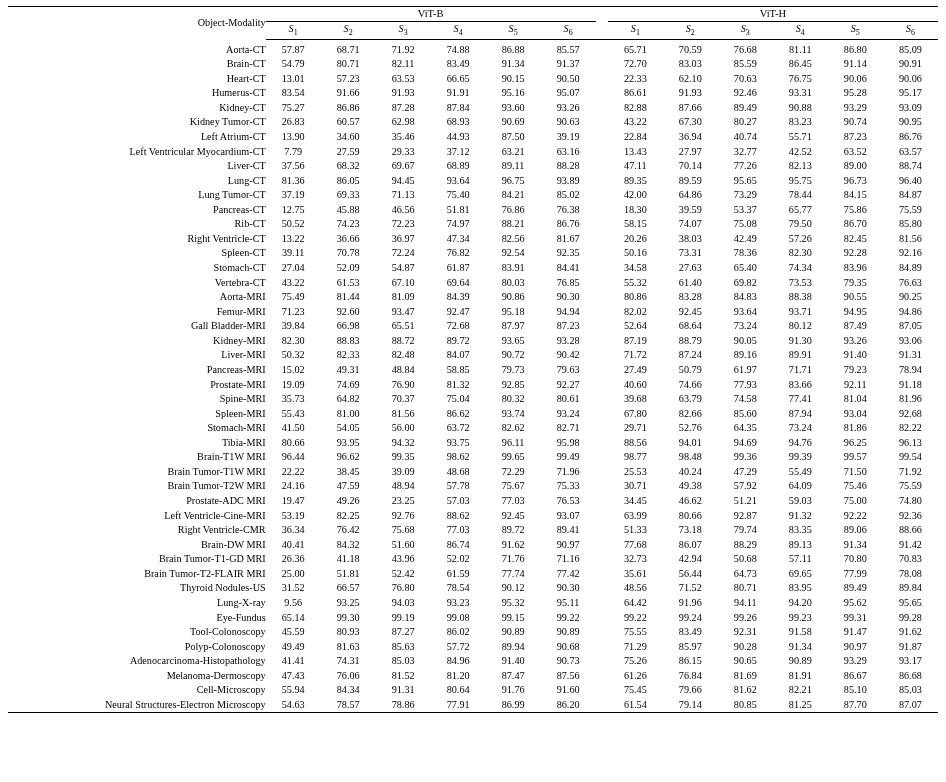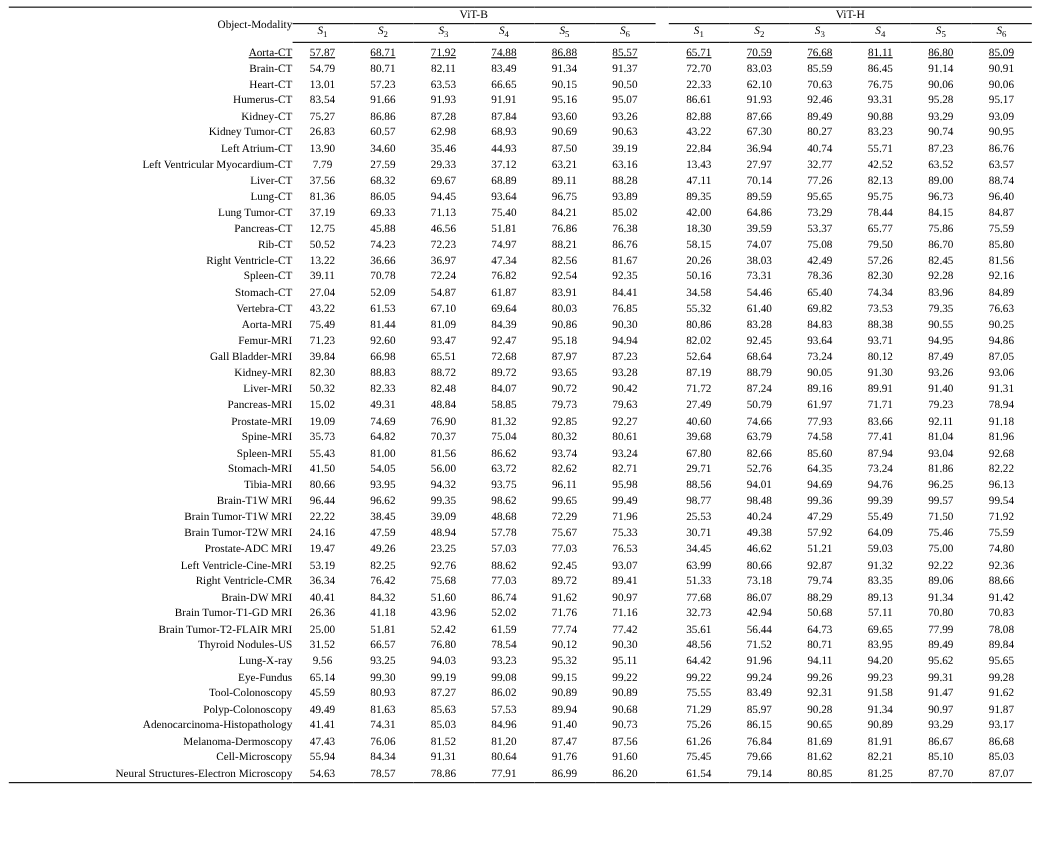"Aorta-CT" tbody tr.first-data td { text-decoration: underline -> none }
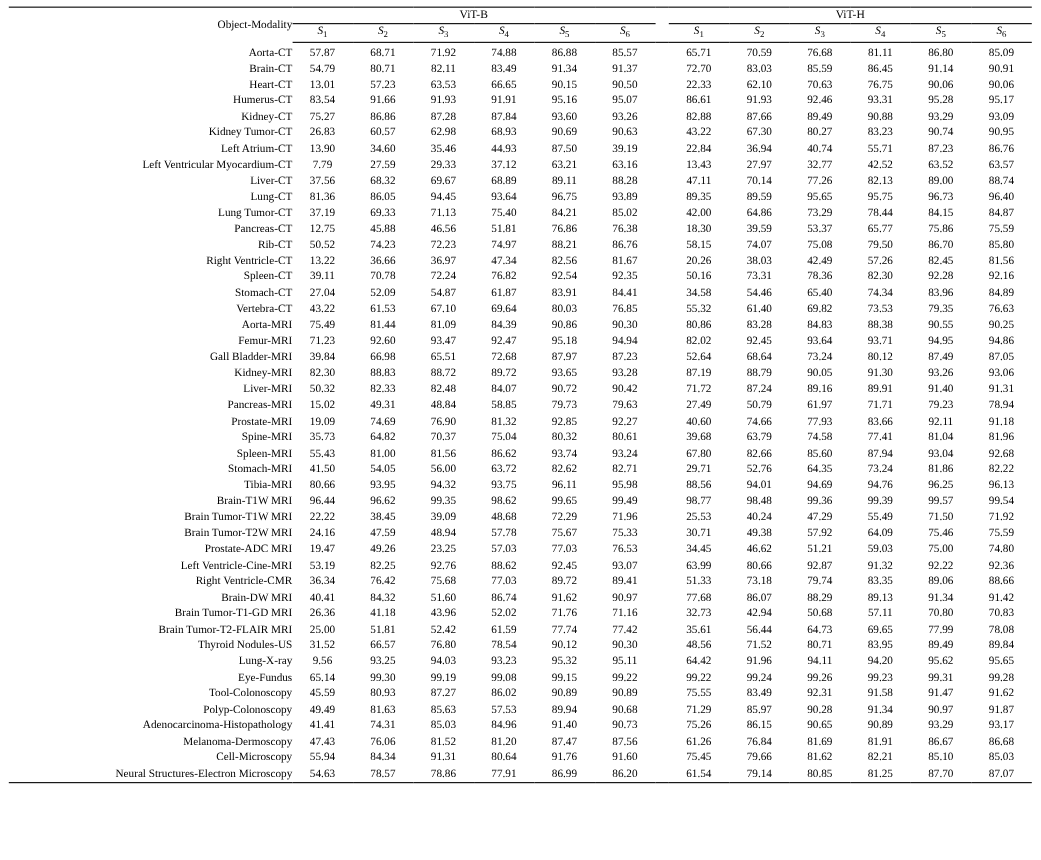"54.46" td.numcell { text: 54.46 -> 27.63 }
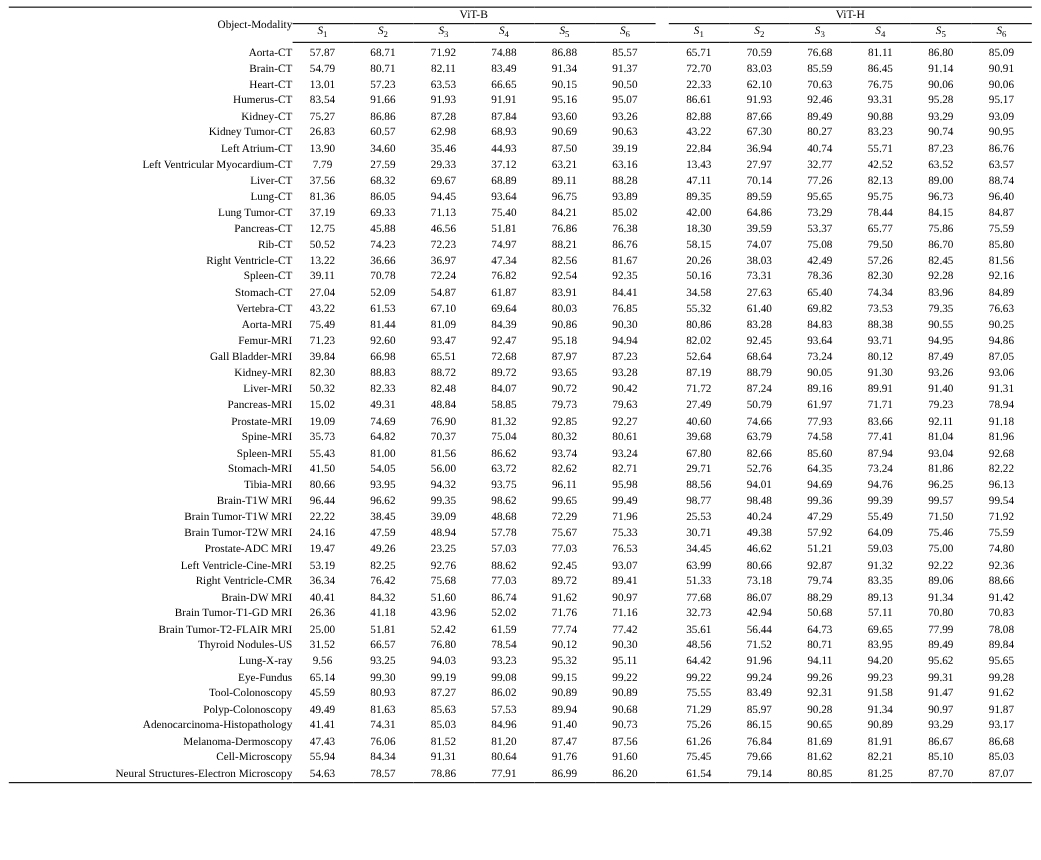"57.53" td.numcell { text: 57.53 -> 57.72 }
